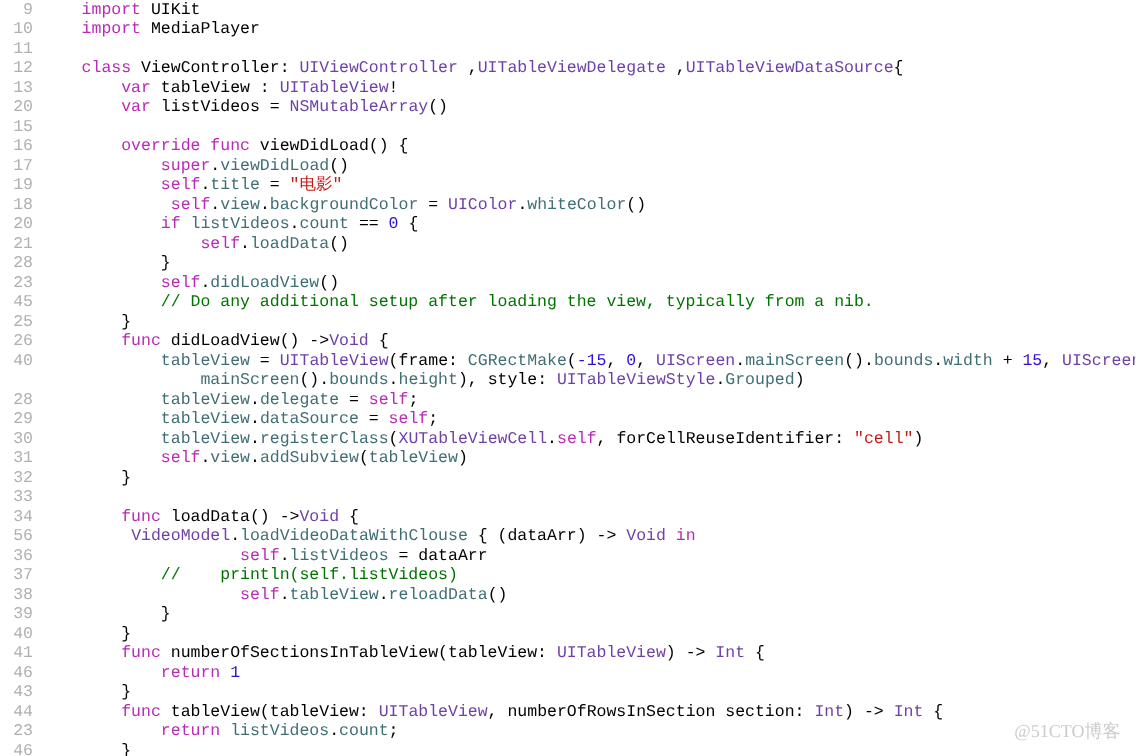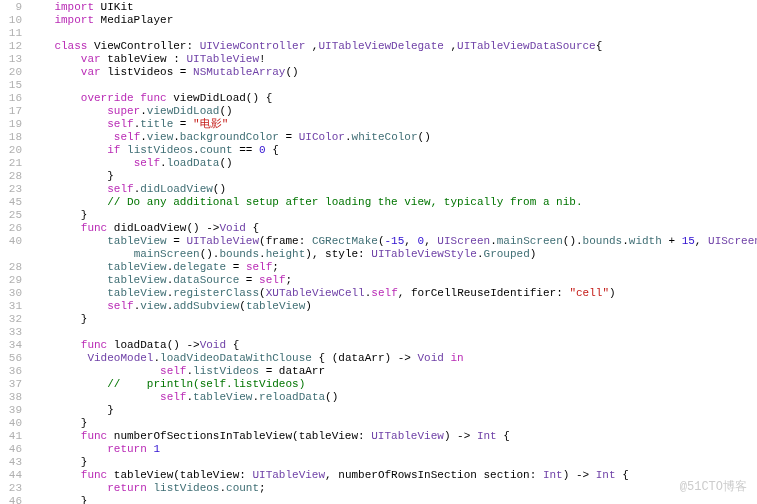"@51CTO博客" .watermark { font-family: Liberation Mono, monospace -> Liberation Serif, serif }
